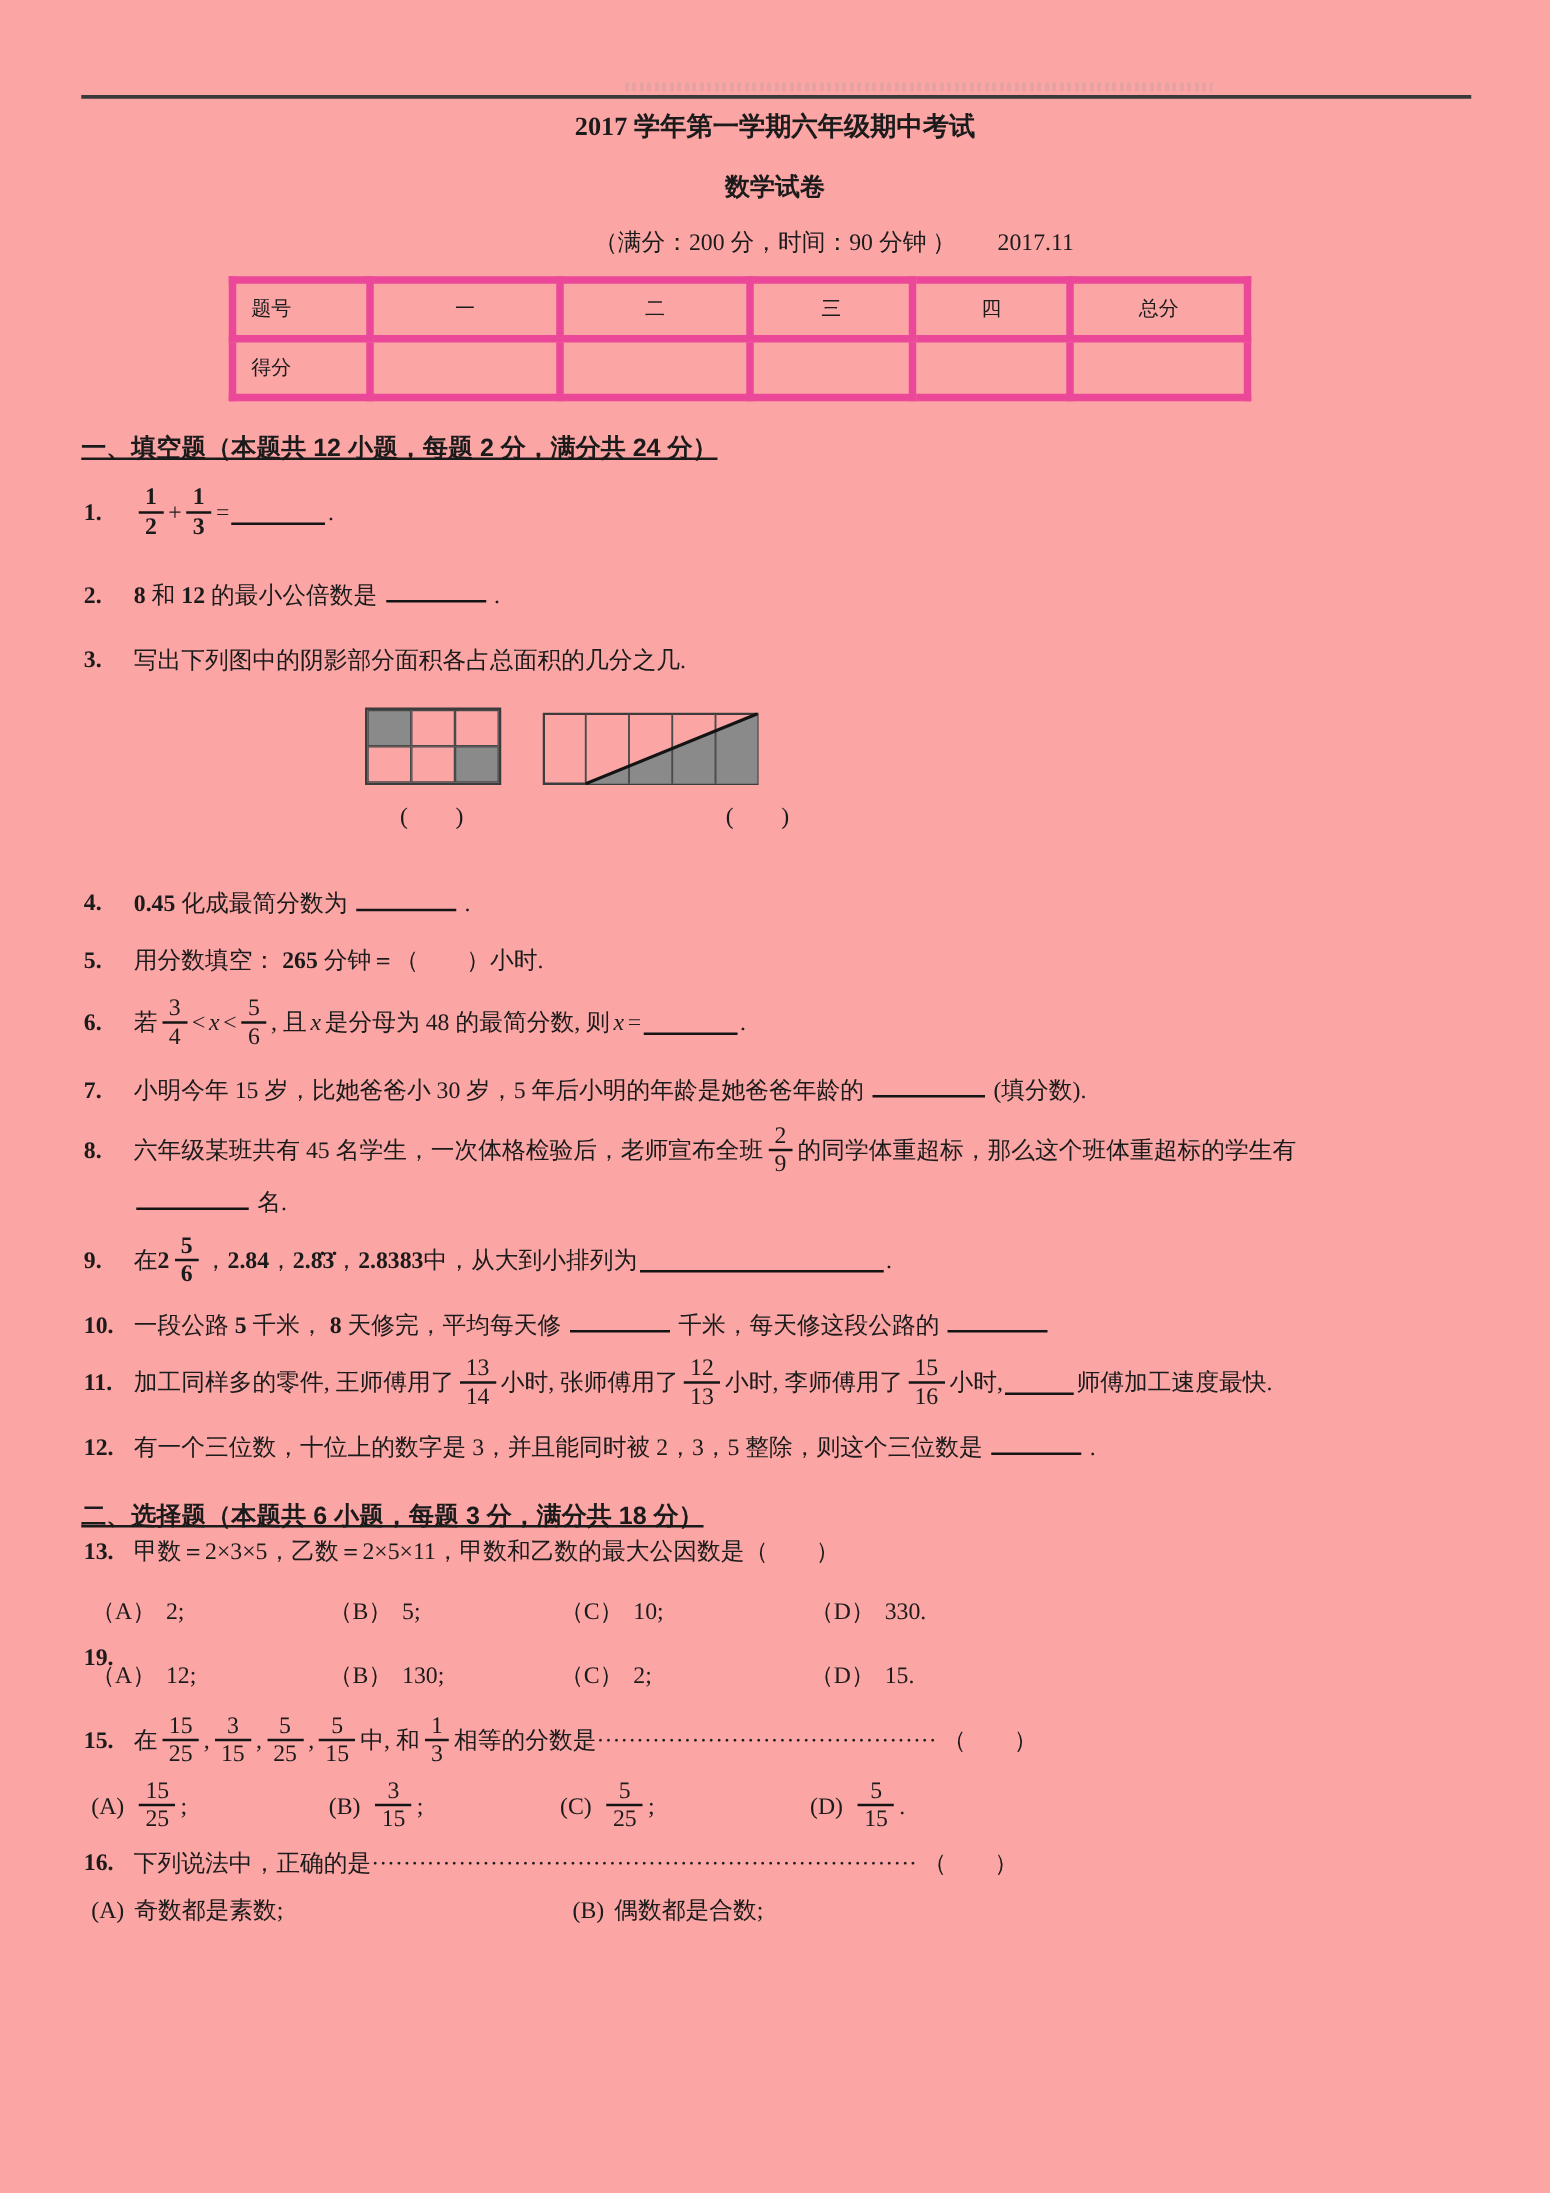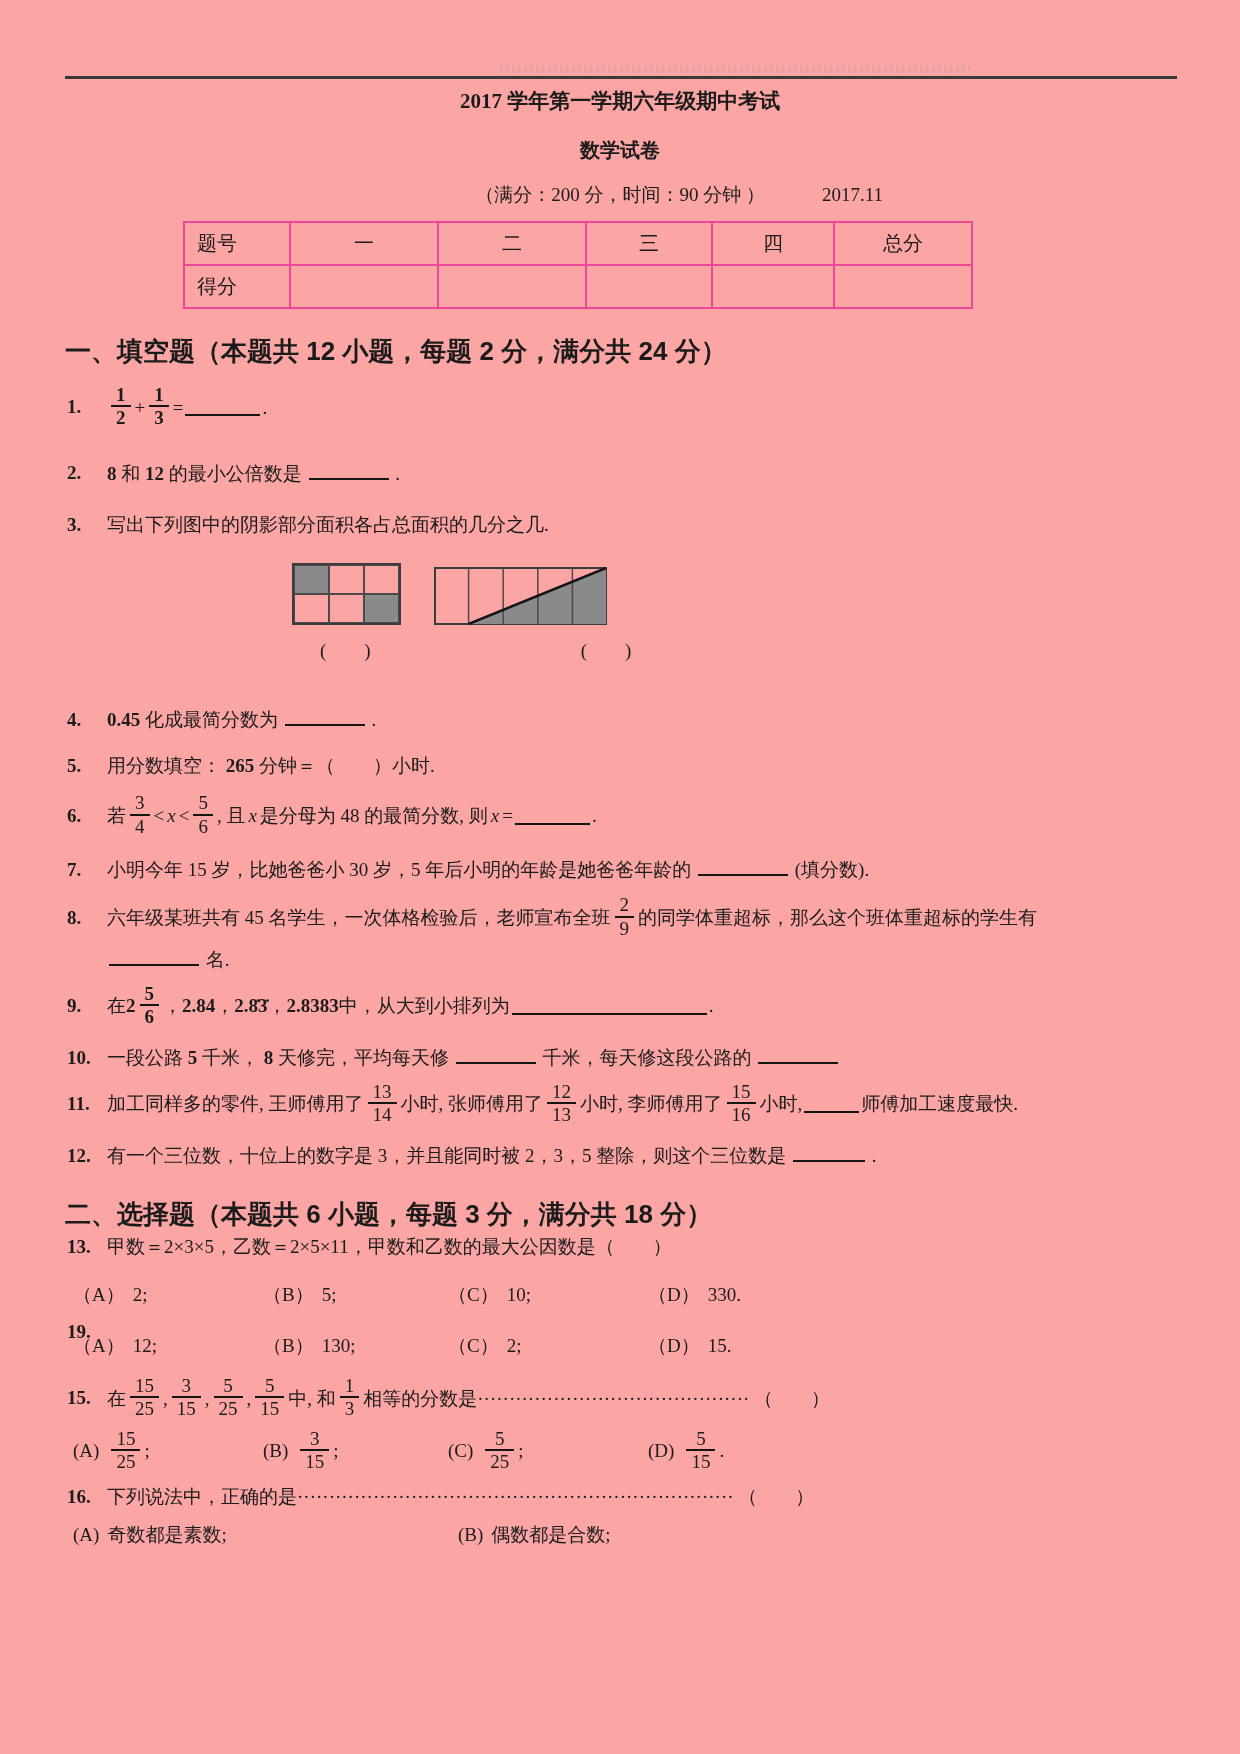"2017.11" .metarow .date { left: 757px -> 733px }
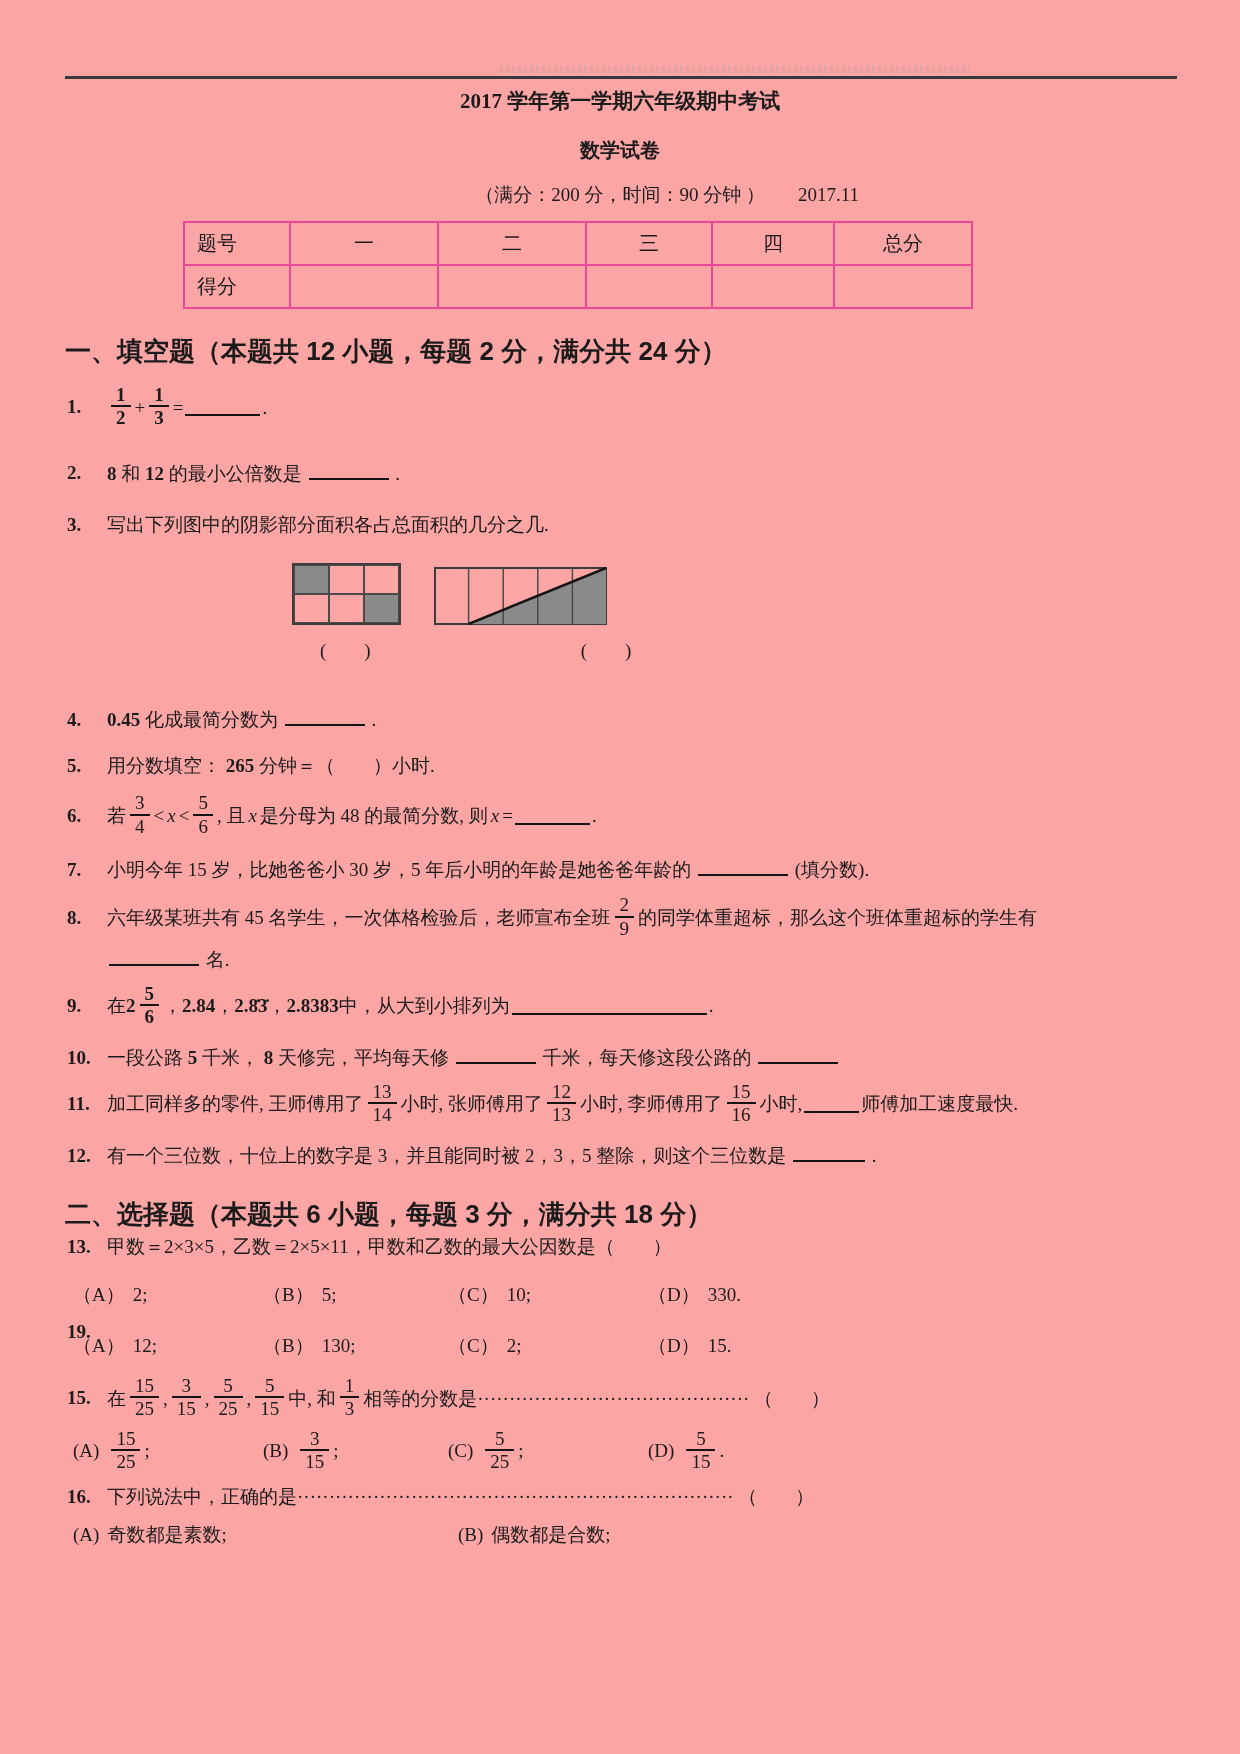"题号" table.score td { border: 2px solid #ec4899 -> 6px solid #ec4899; font-size: 20px -> 16px }
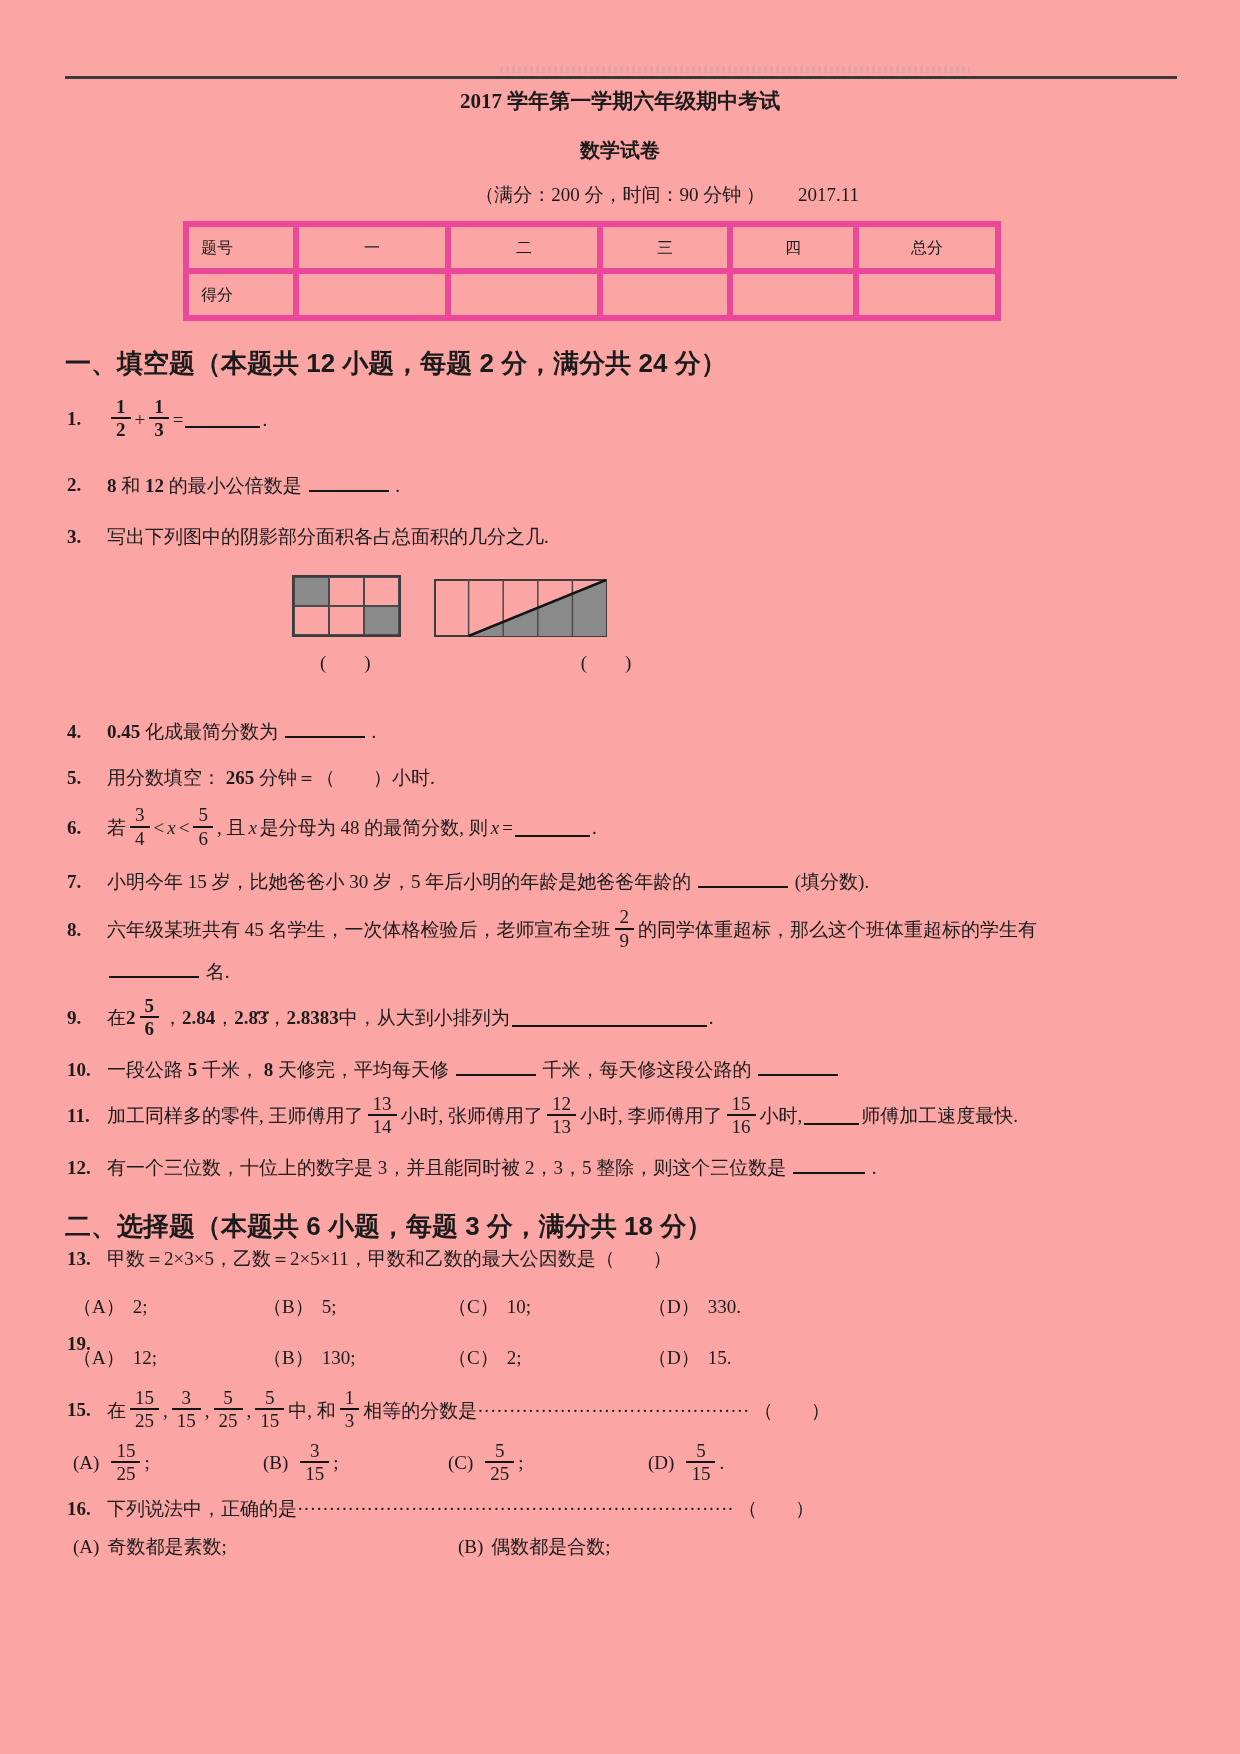"一、填空题（本题共 12 小题，每题 2 分，满分共" .sech { font-size: 26px -> 20px; text-decoration: none -> underline }
